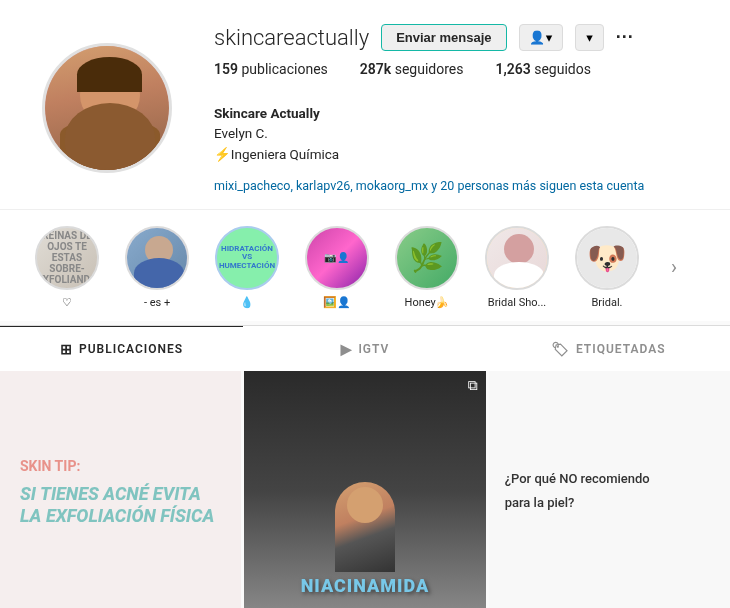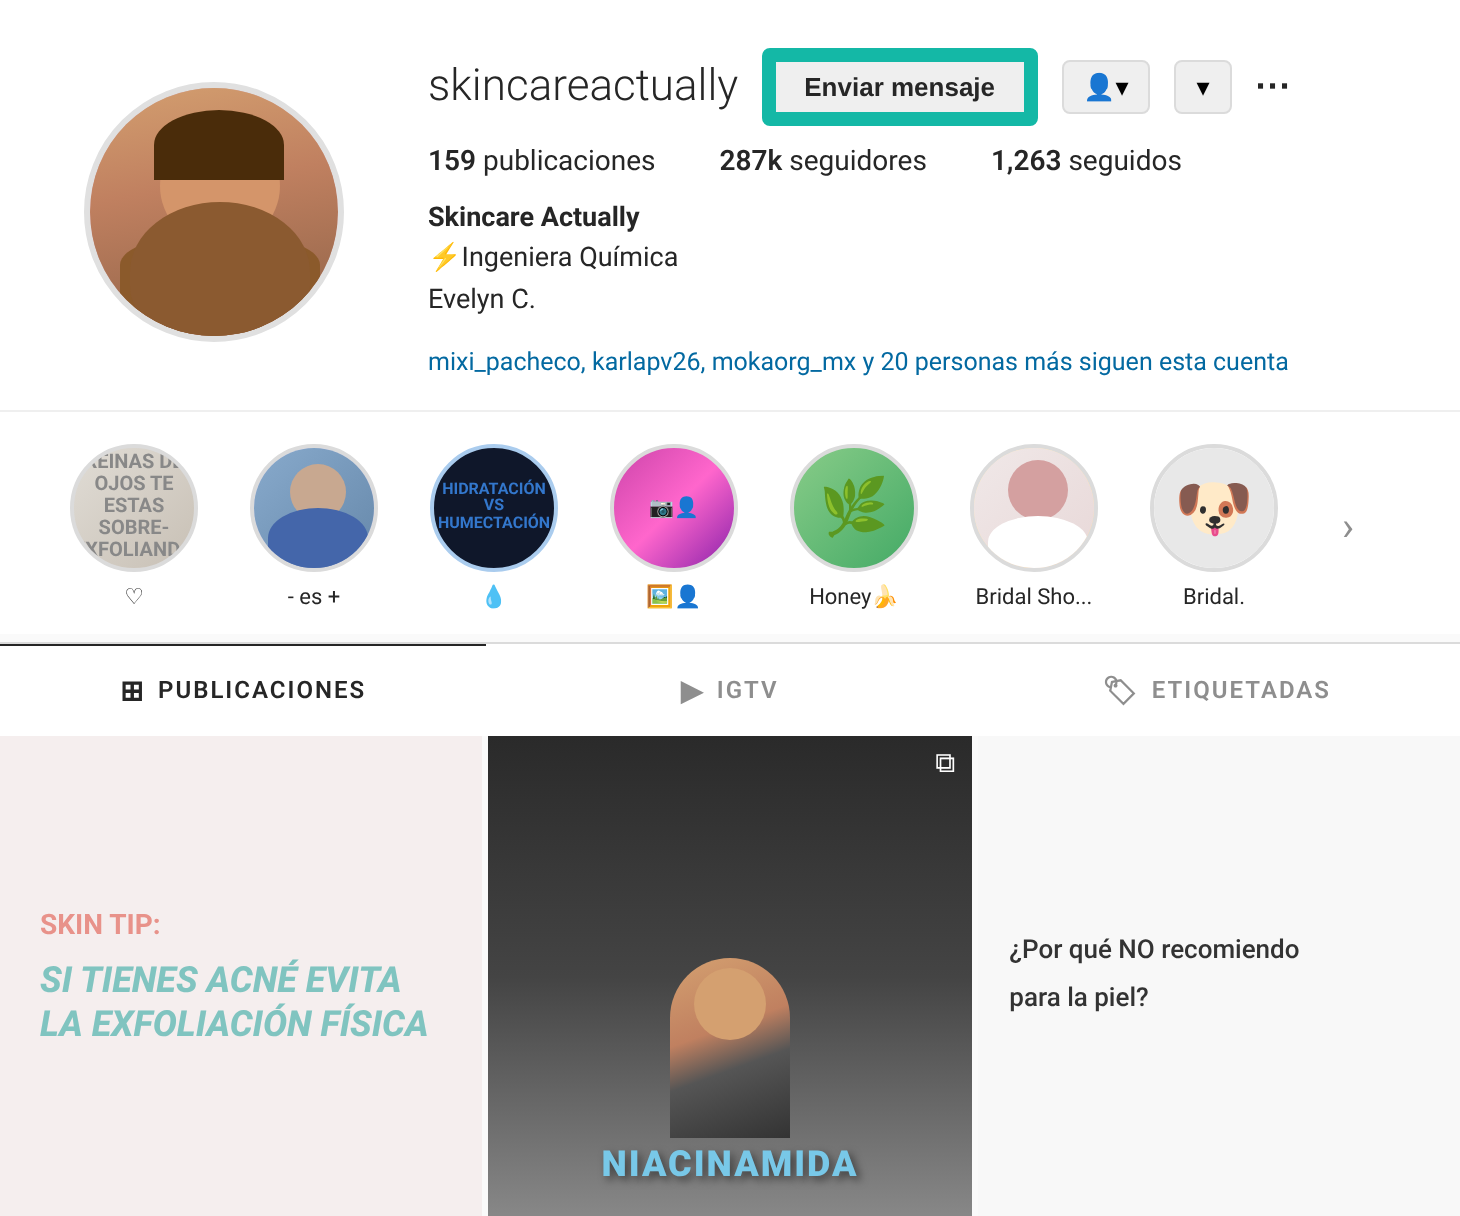"Enviar mensaje" .btn-message { border: 7px solid #14b8a6 -> 1px solid #14b8a6 }
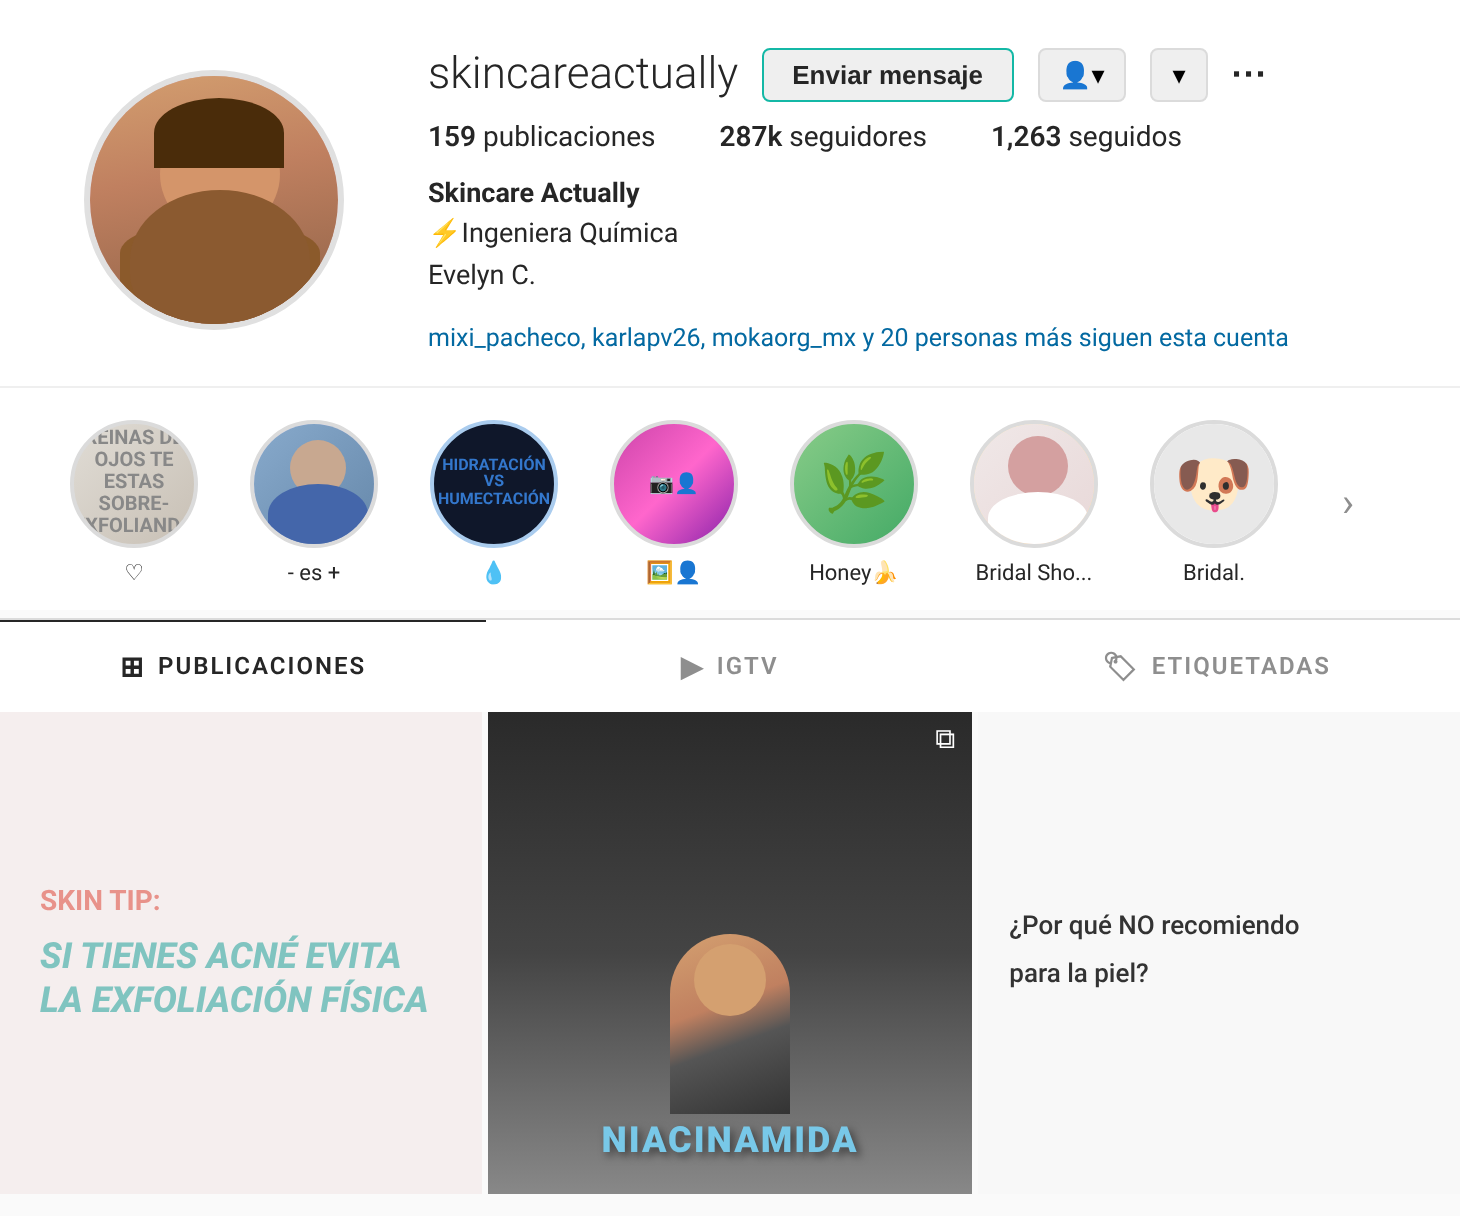"Skincare Actually" .bio-section { margin-top: none -> 16px }
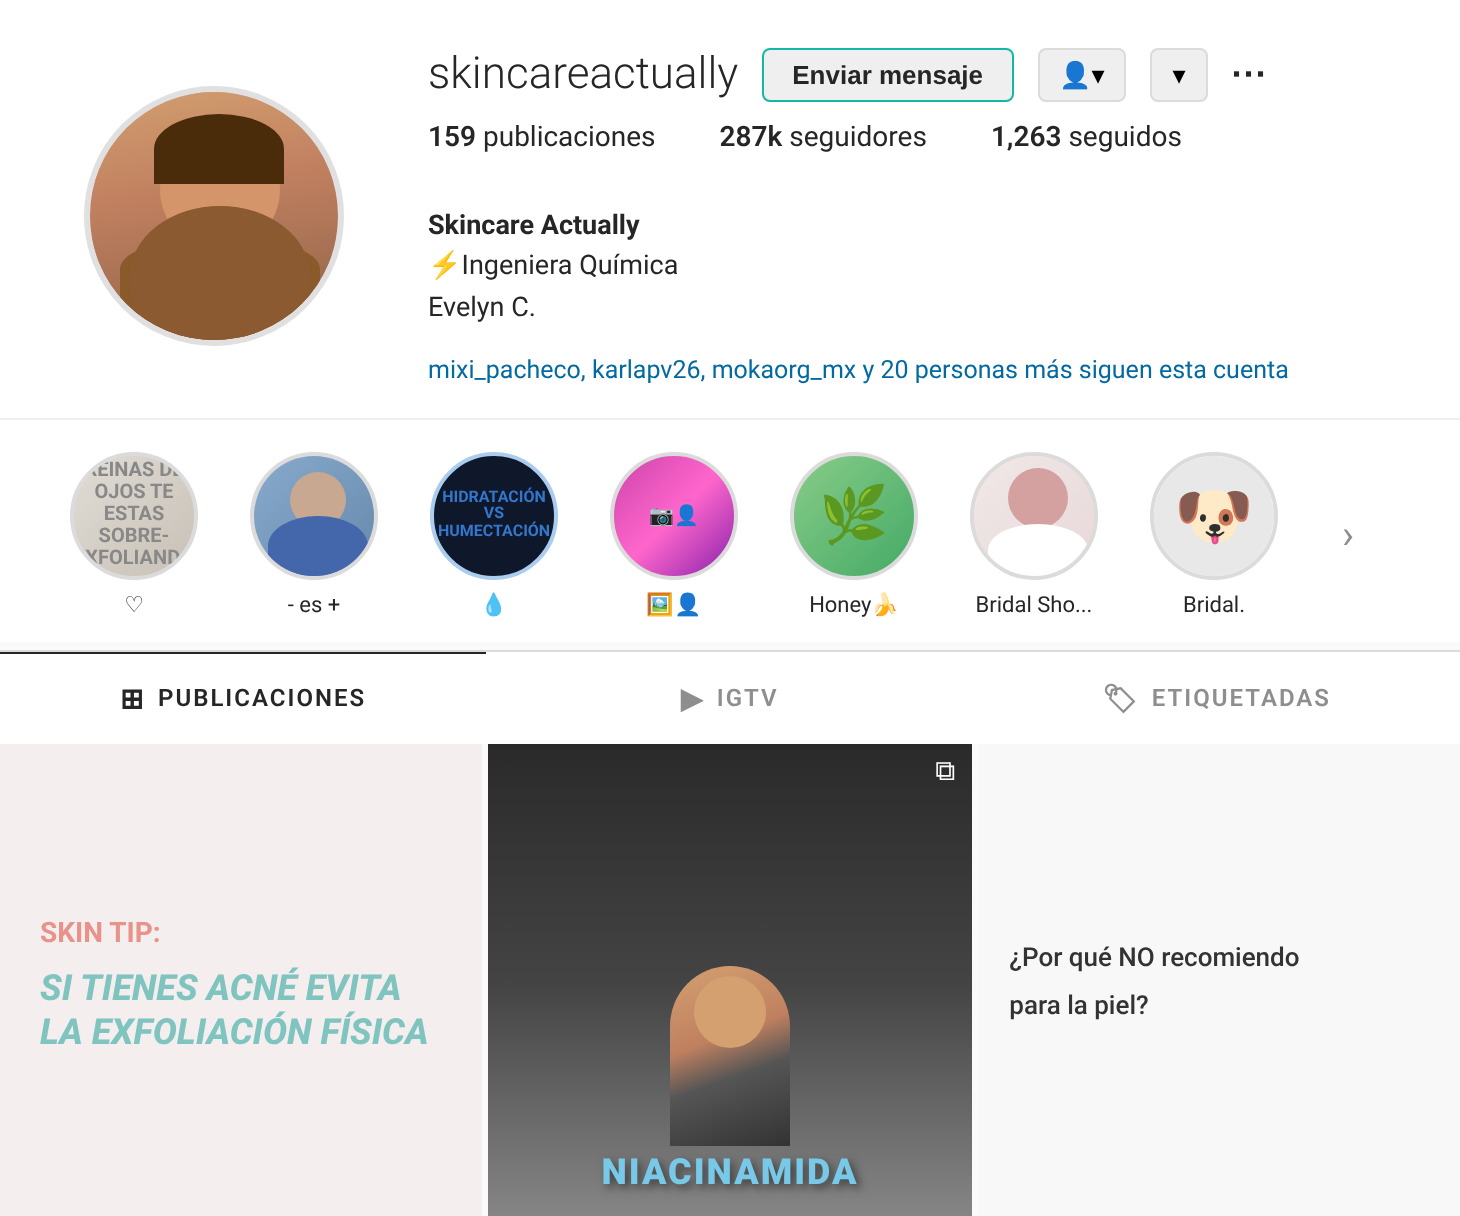"⚡Ingeniera Química" span.bio-line { order: before "Evelyn C." -> after "Evelyn C." }
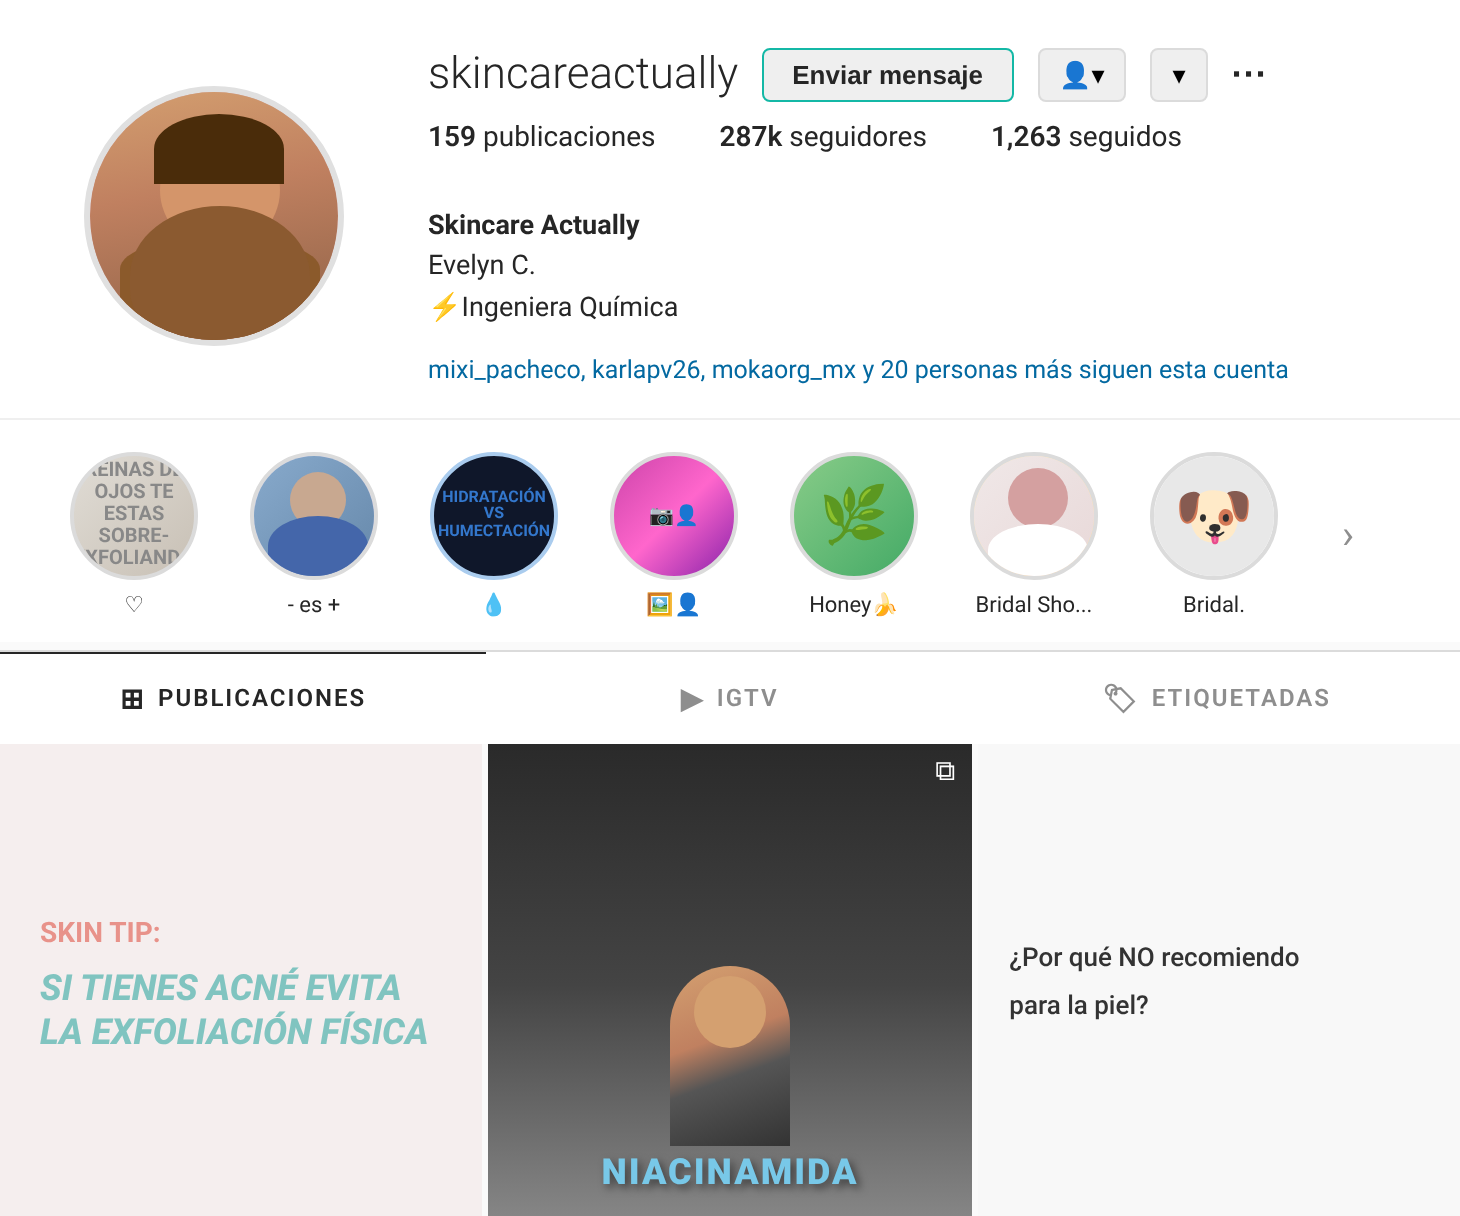"HIDRATACIÓN VS HUMECTACIÓN" .story-2 .story-circle { background: #0f172a -> #86efac }
